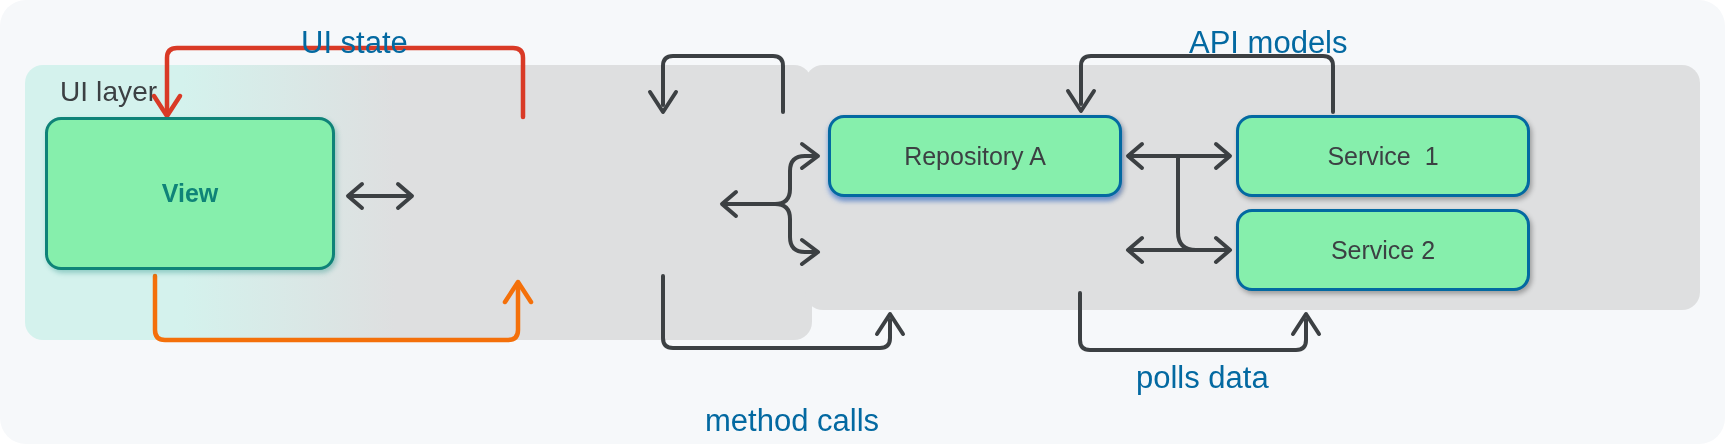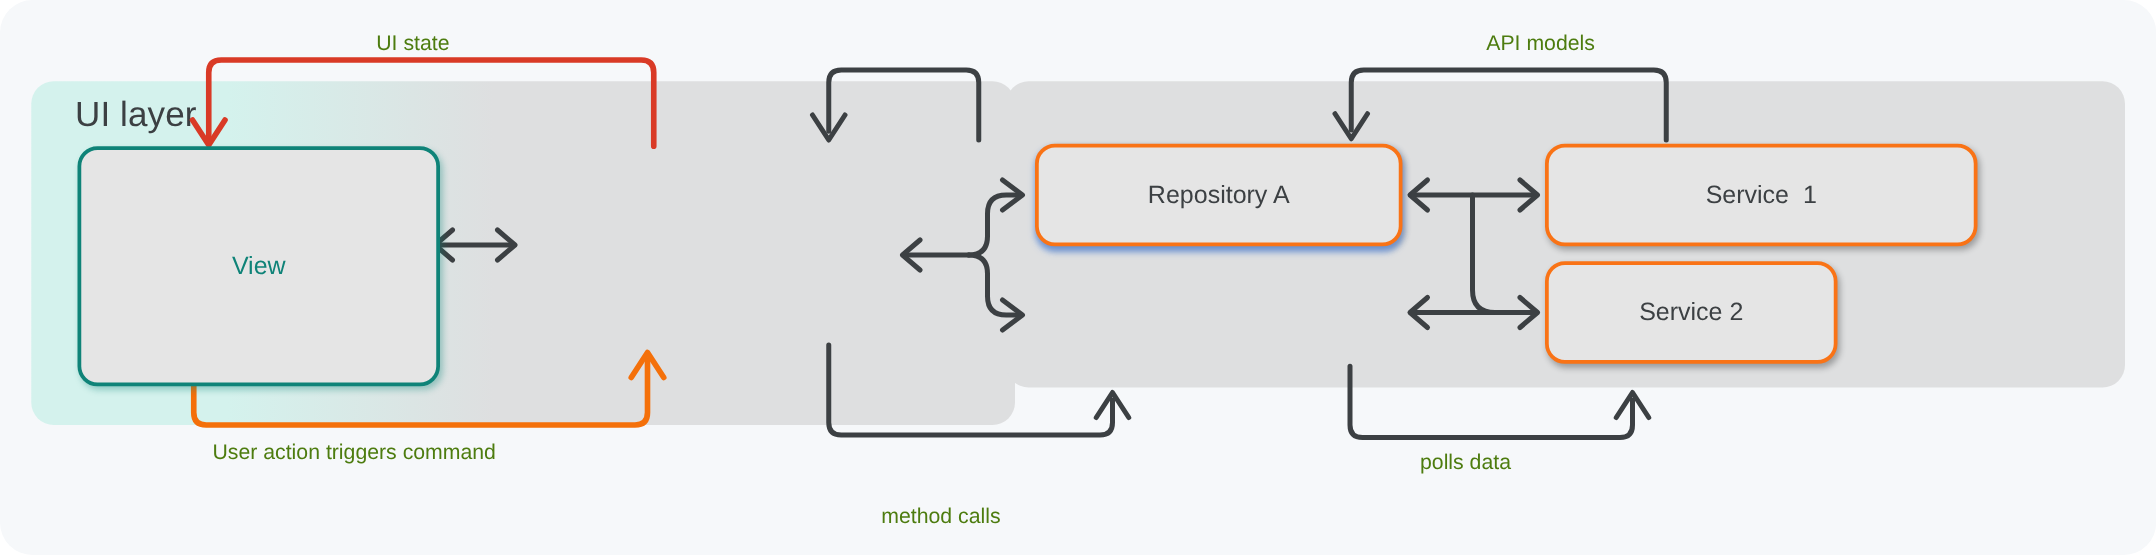"UI state" .edge-label { color: #4d7c0f -> #0369a1; font-size: 17px -> 31px }
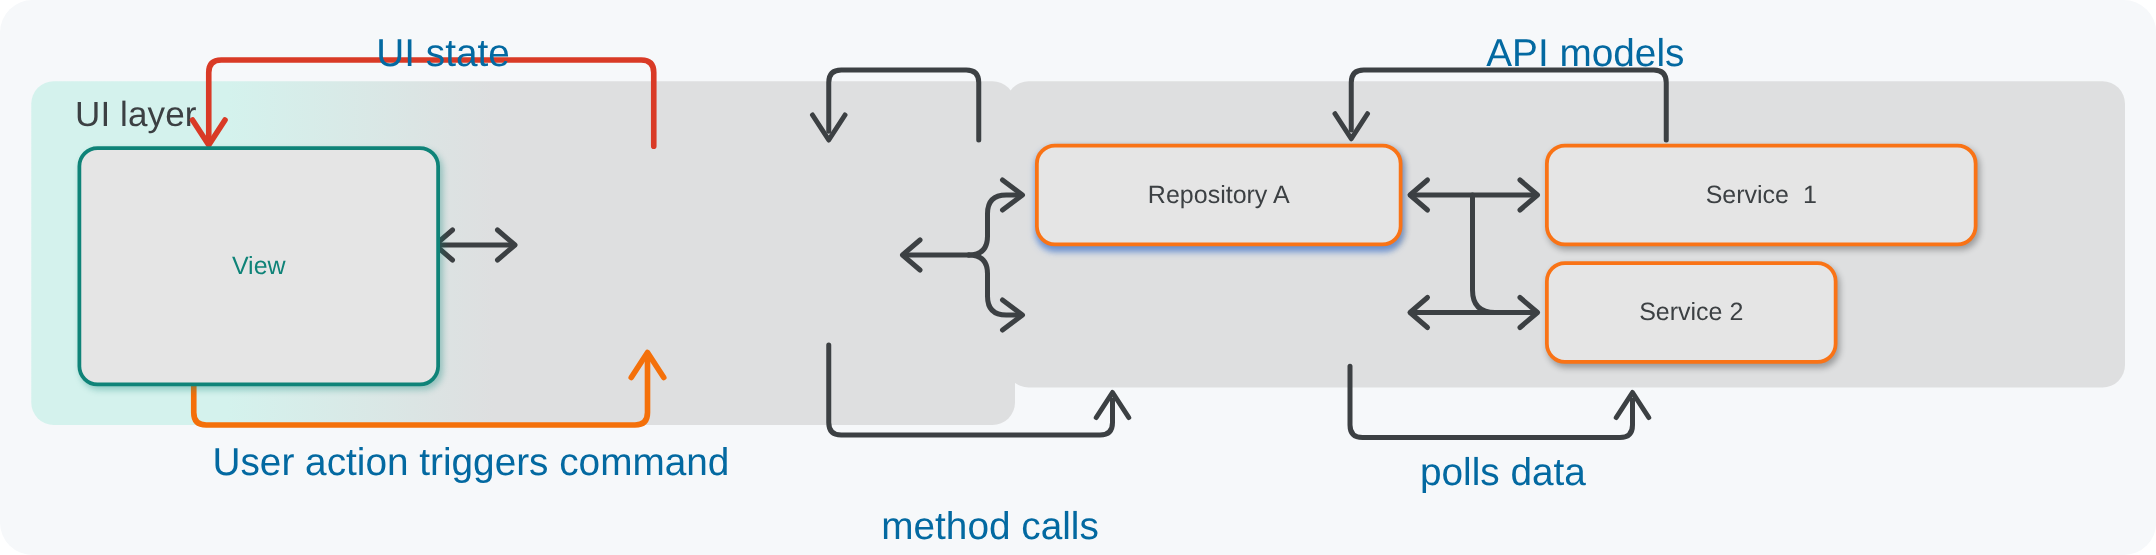"Repository A" .node { background: #e5e5e5 -> #86efac; border: 3px solid #f97316 -> 3px solid #0369a1; font-size: 20px -> 25px }
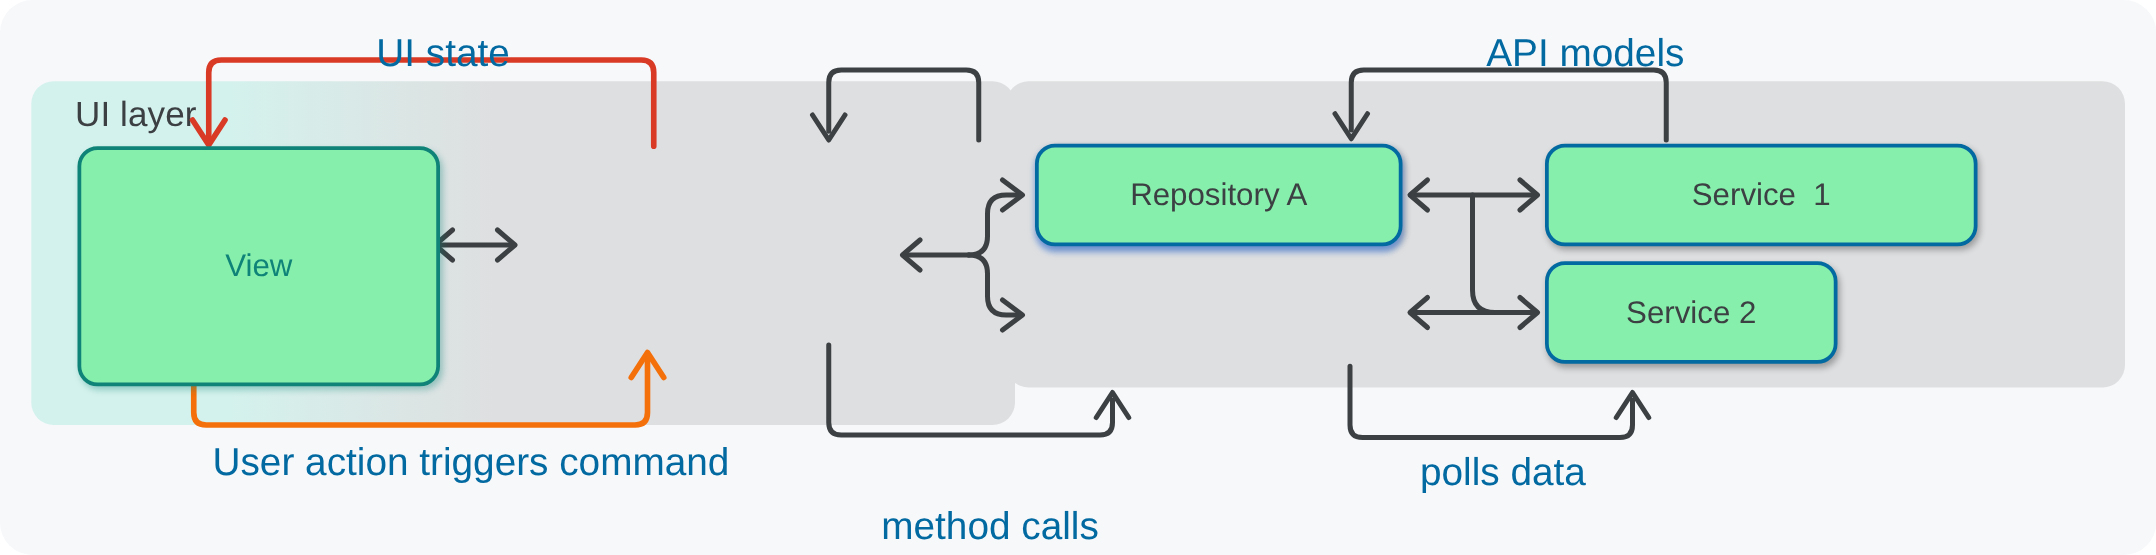"Service 1" #node-service-1 { width: 346px -> 294px }
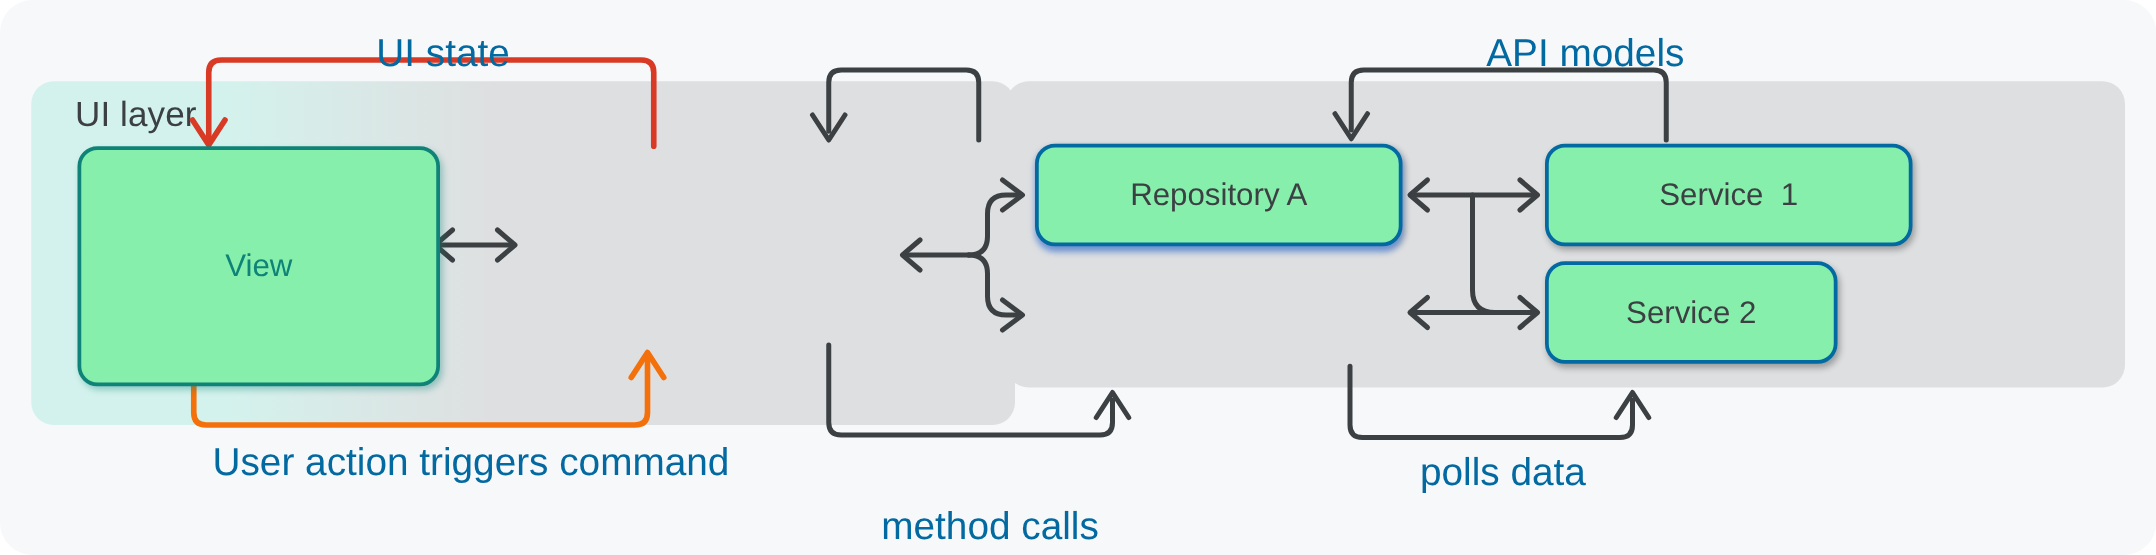"View" #node-view { font-weight: none -> bold; height: 192px -> 153px; left: 62px -> 45px }
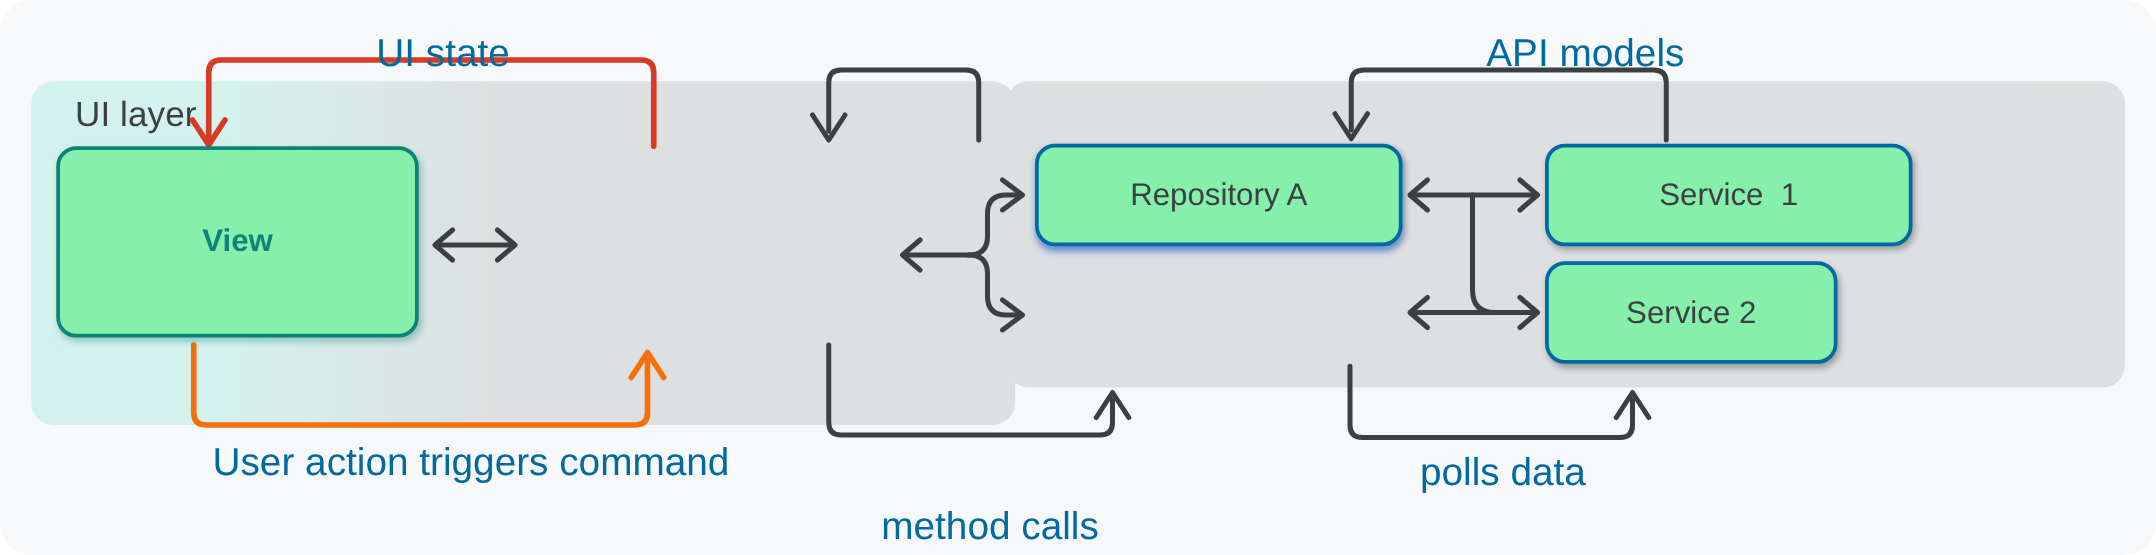"Service 2" #node-service-2 { width: 234px -> 294px }
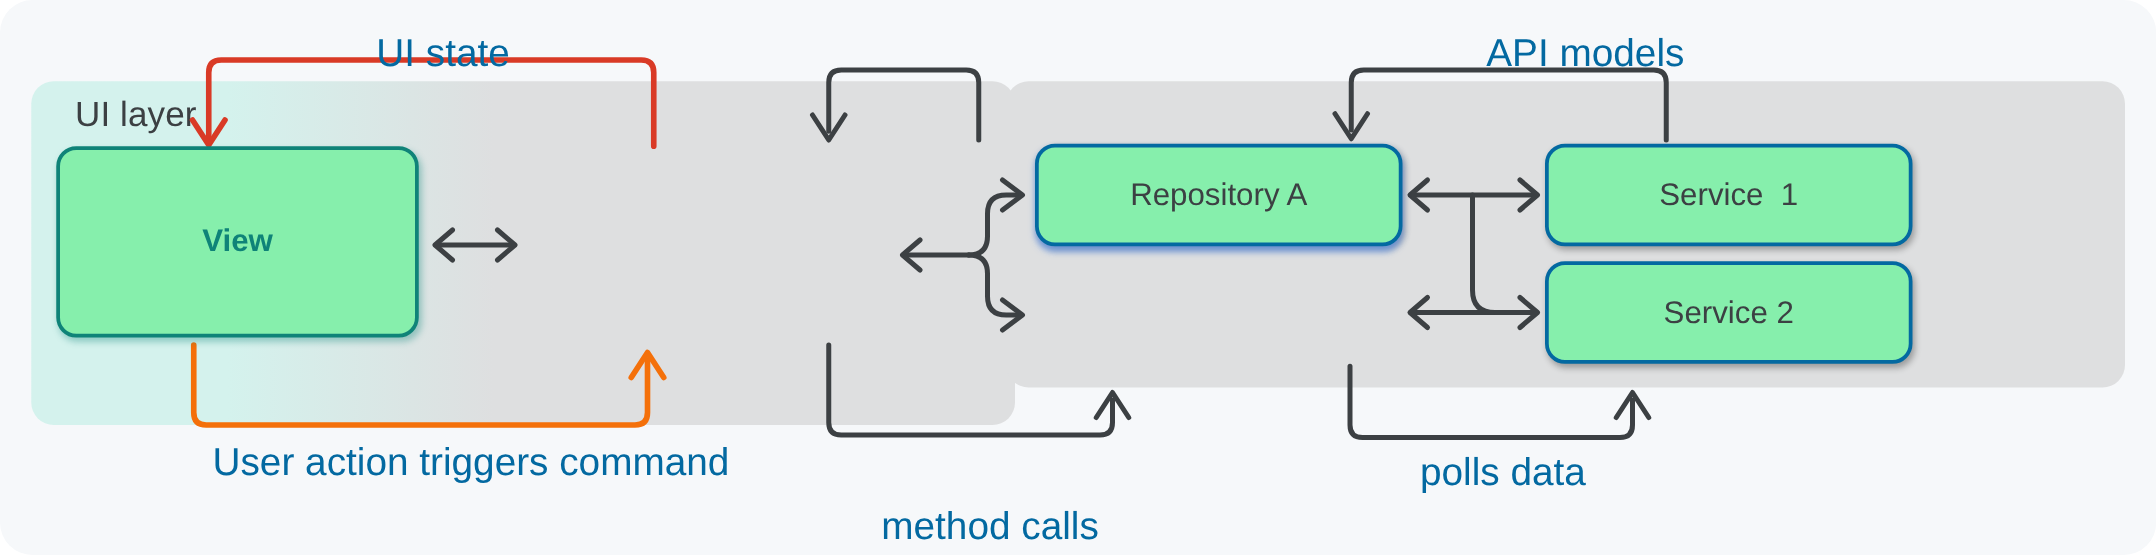"User action triggers command" div.edge-label { html: <div>User action triggers command</div> -> none }
